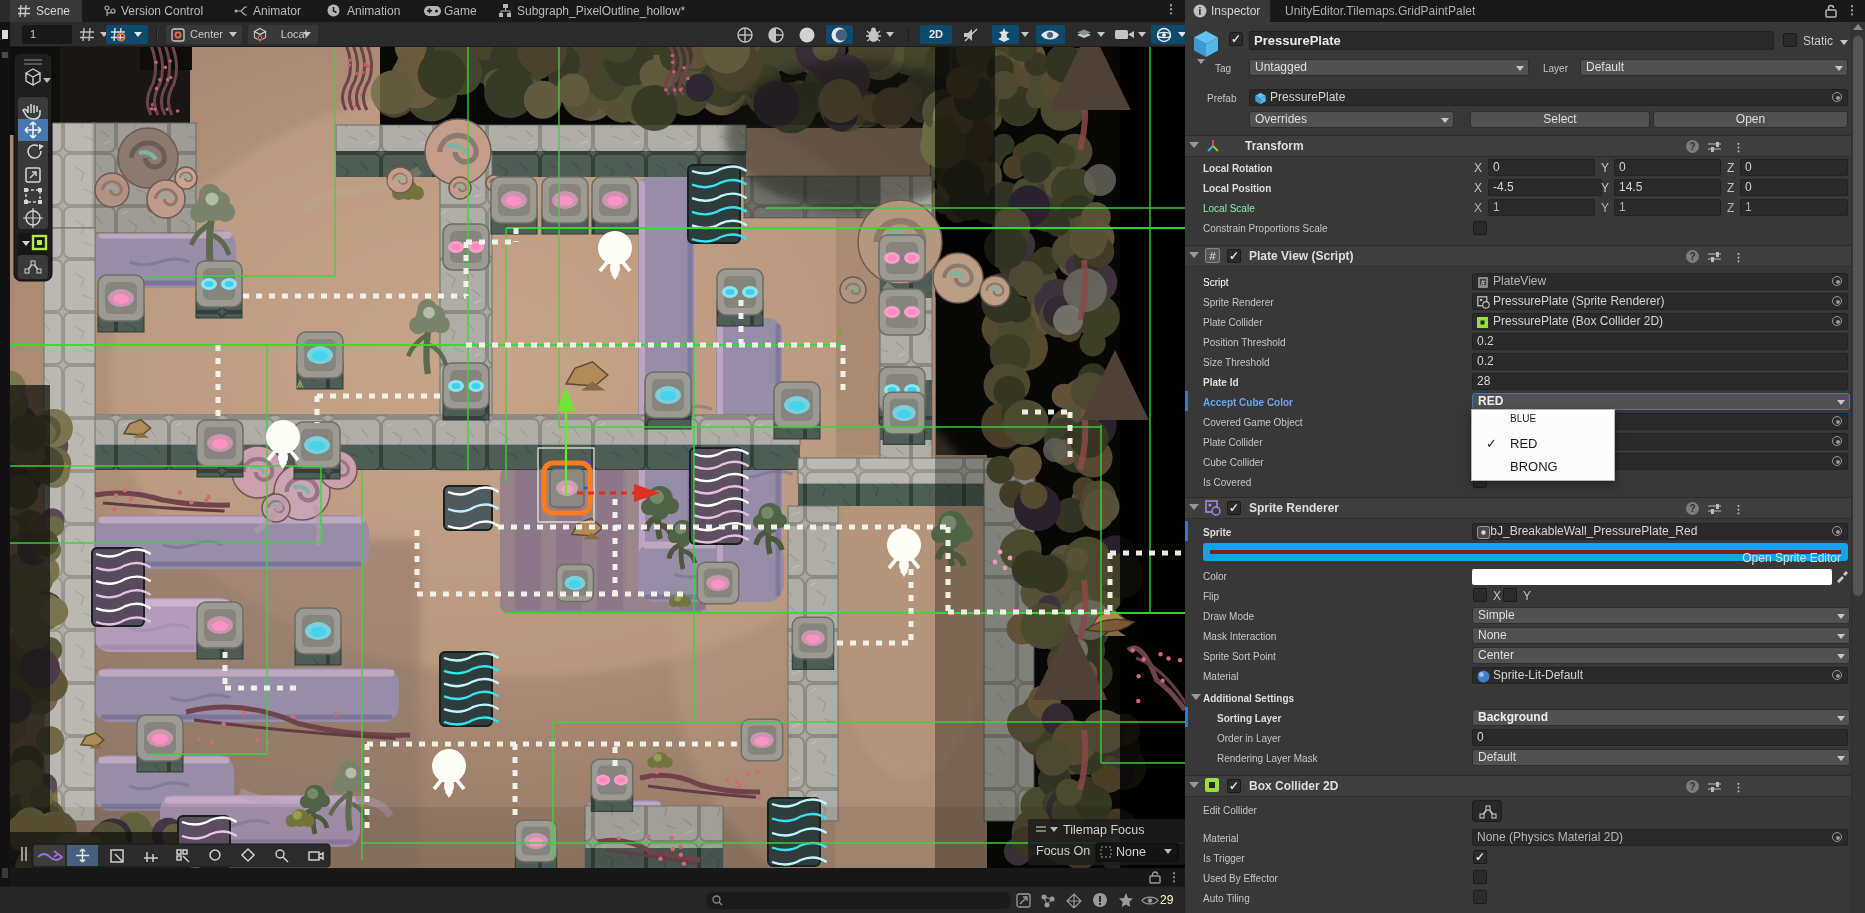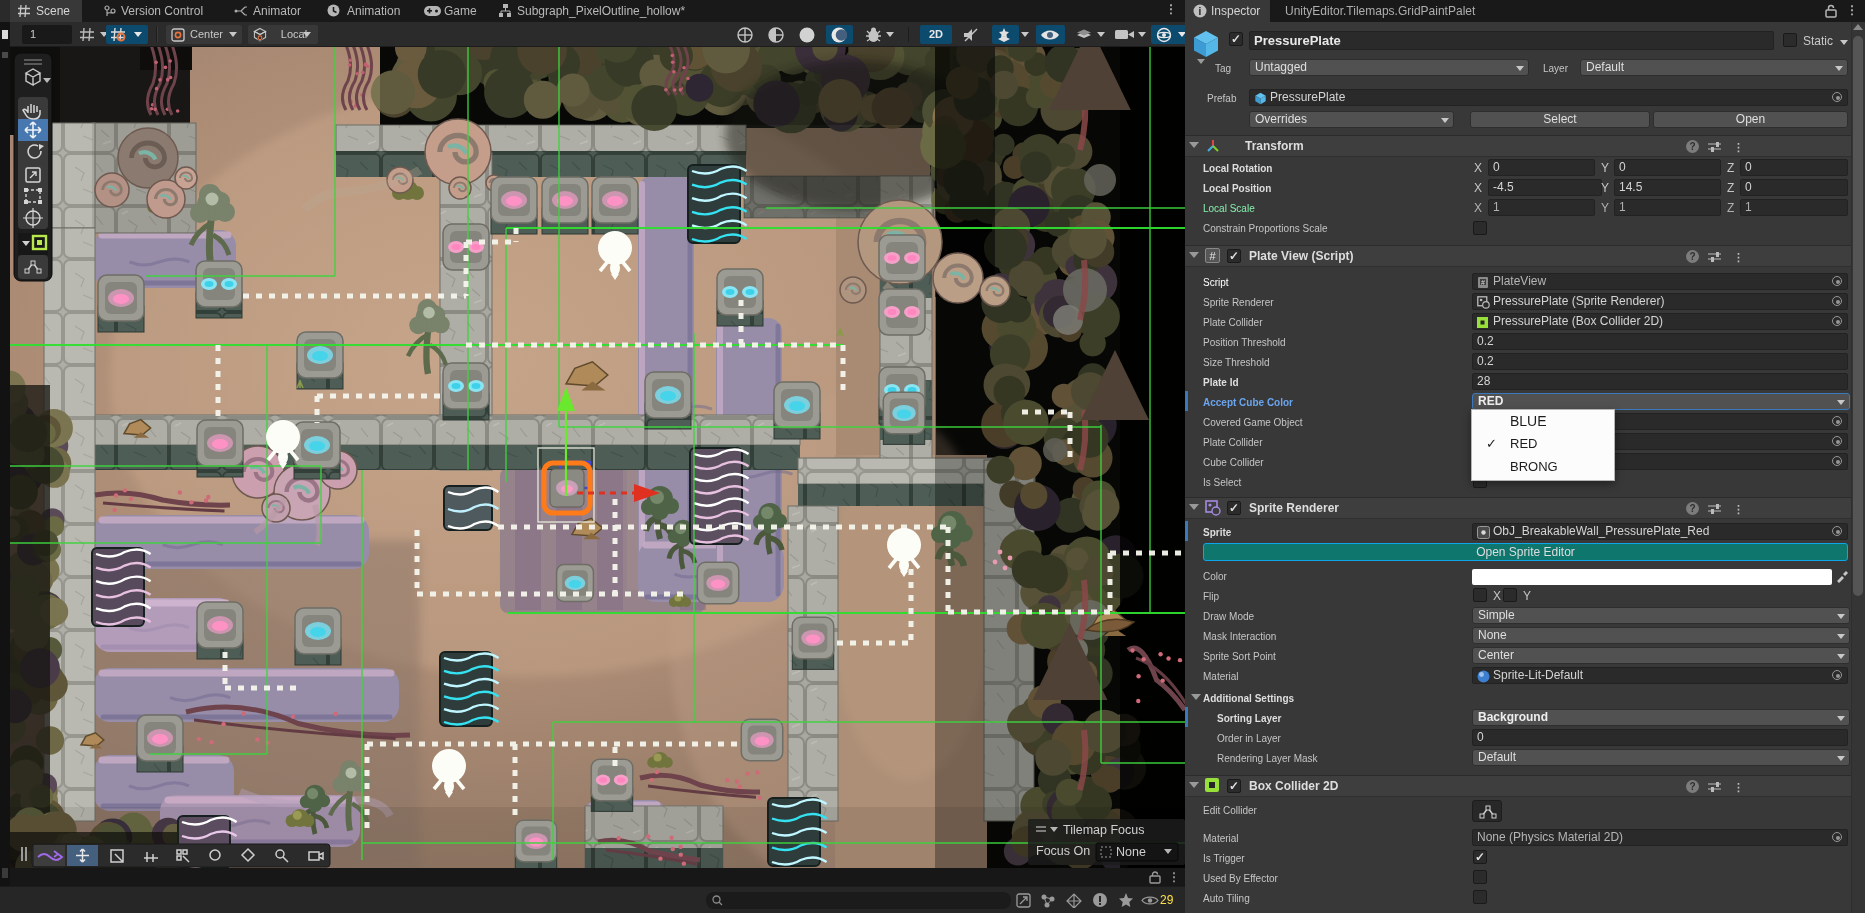"BLUE" div { font-size: 14px -> 10px }
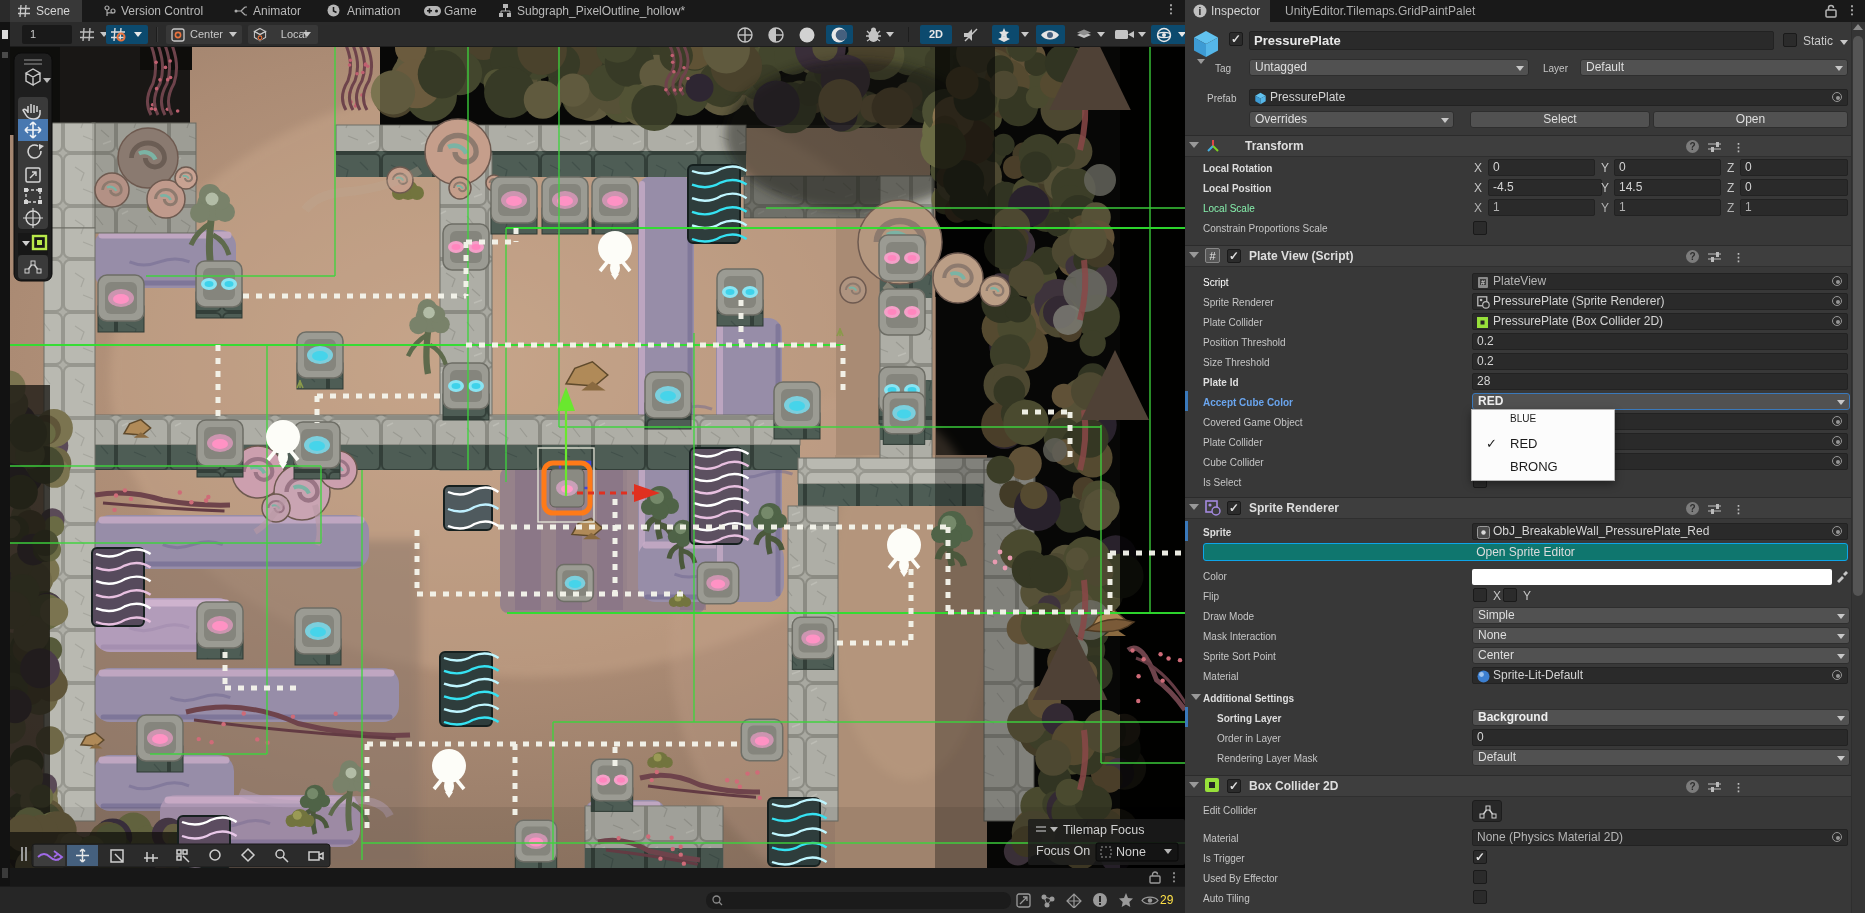"Is Select" div.abs { text: Select -> Covered }
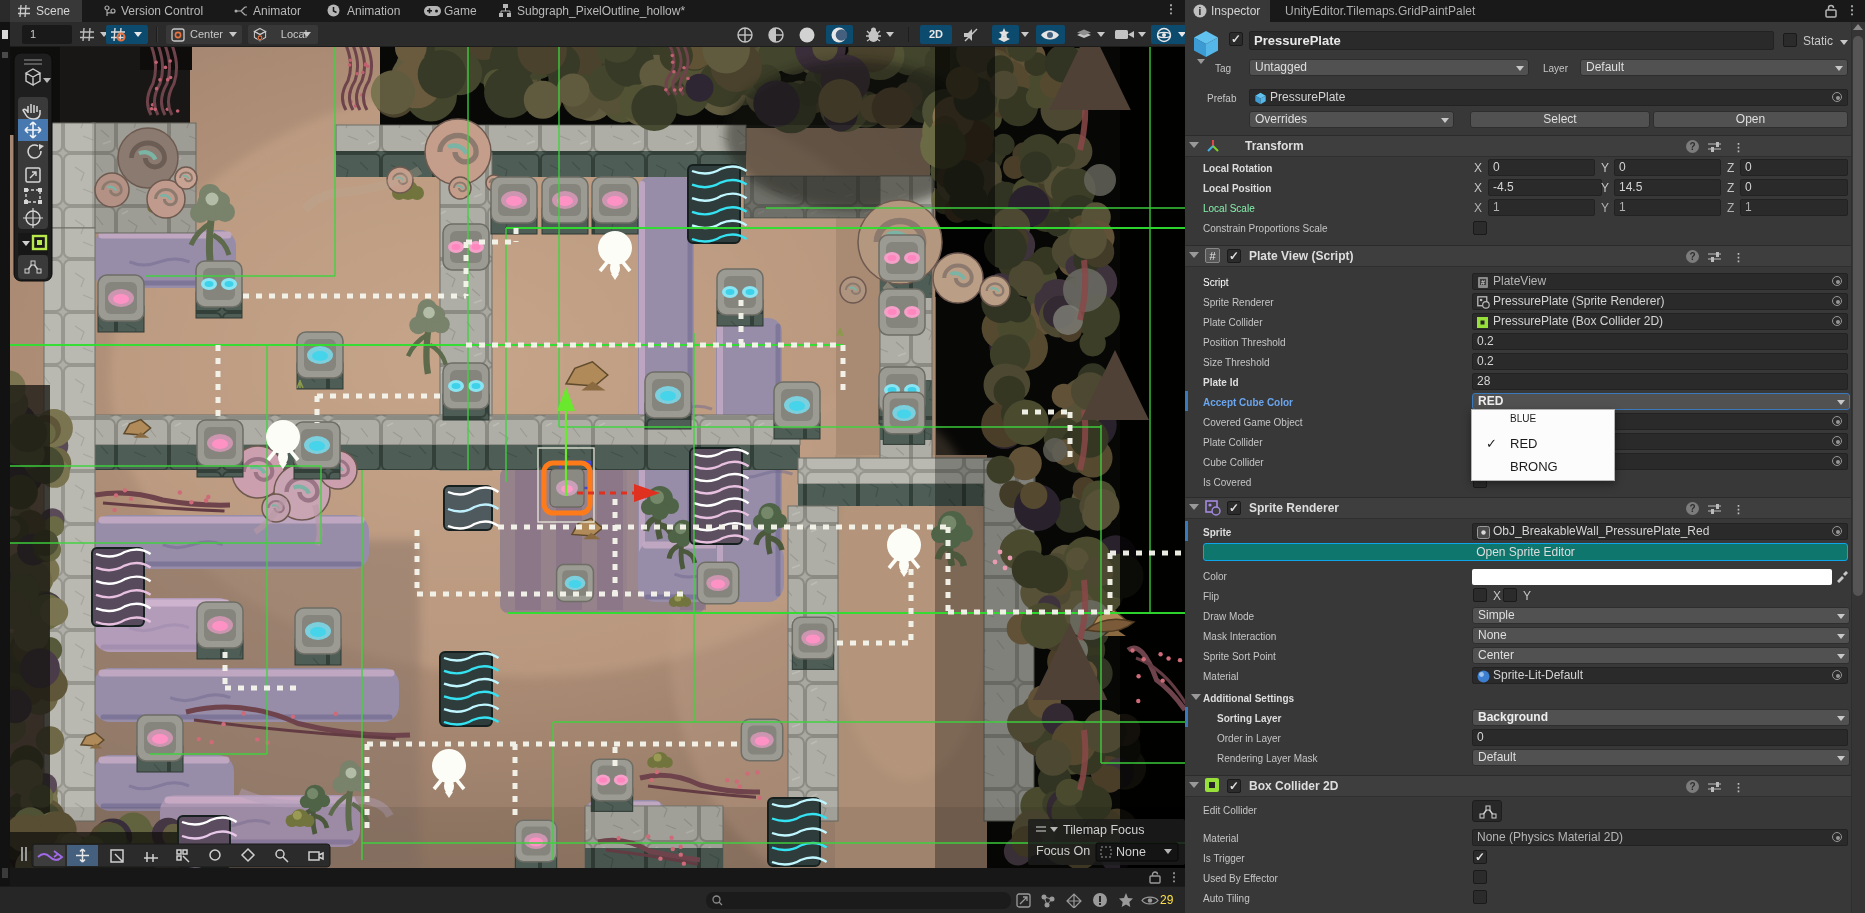"ObJ_BreakableWall_PressurePlate_Red" div.fld { padding-left: 20px -> 8px }
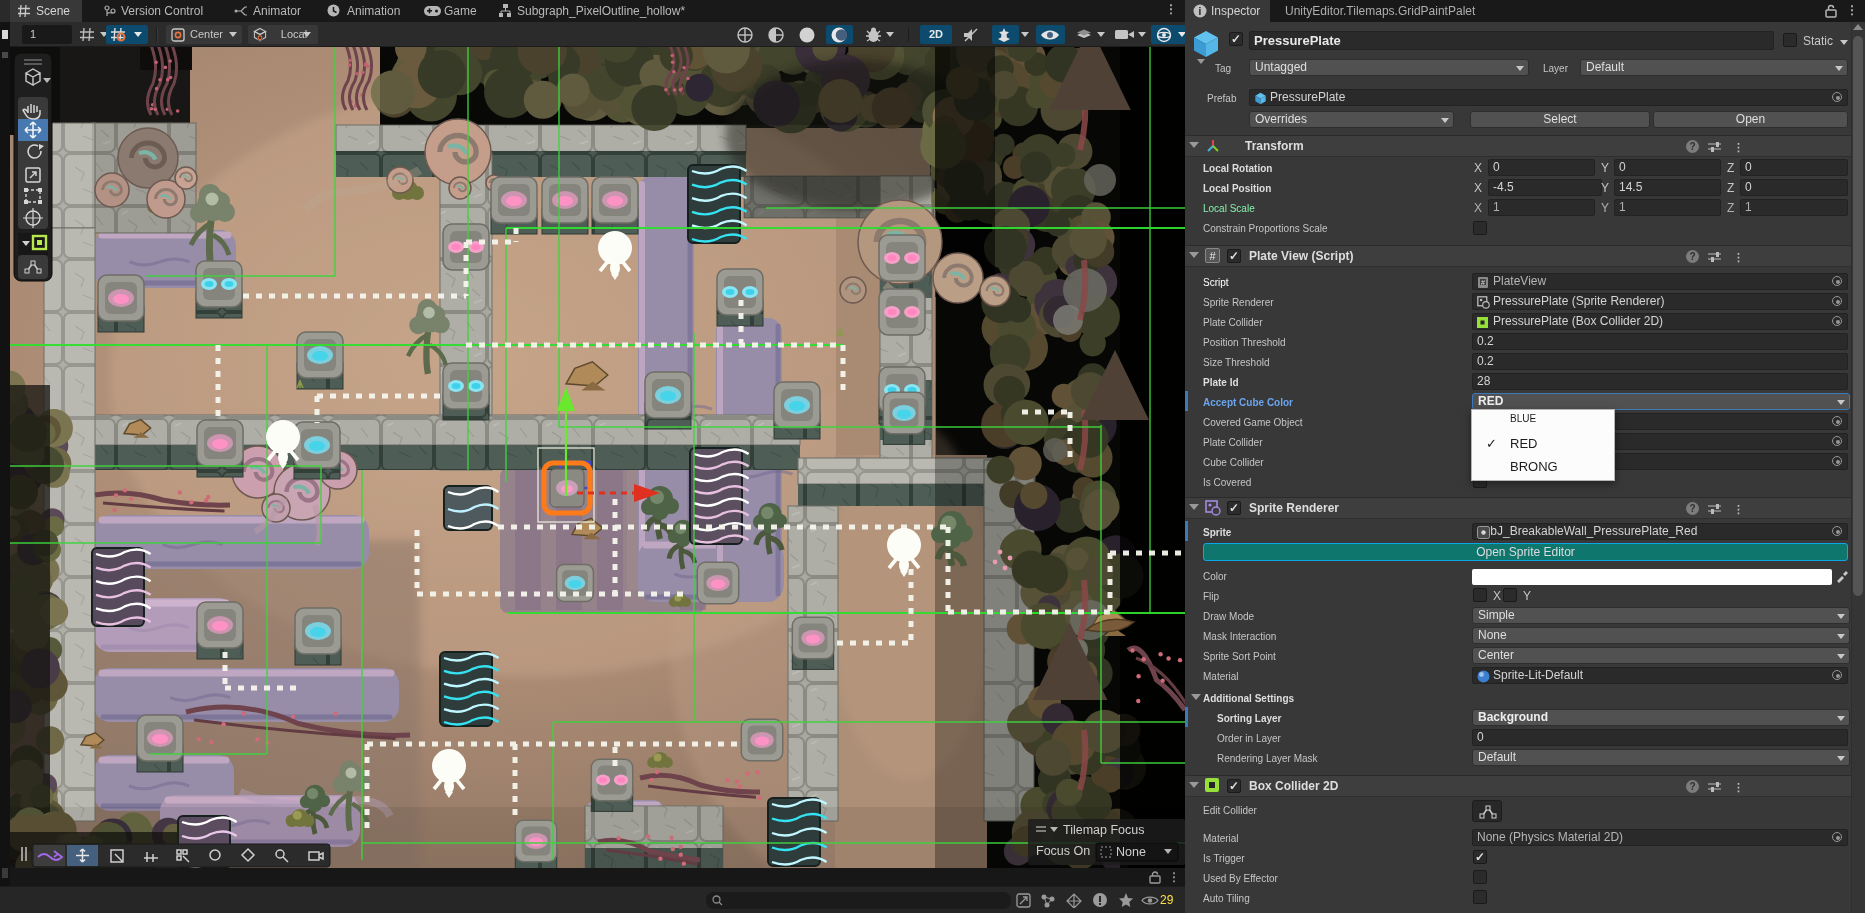"Open Sprite Editor" div.abs { background: #0f766e -> #7f1d1d; border: 1px solid #0ea5e9 -> 7px solid #0ea5e9; text-align: center -> right }
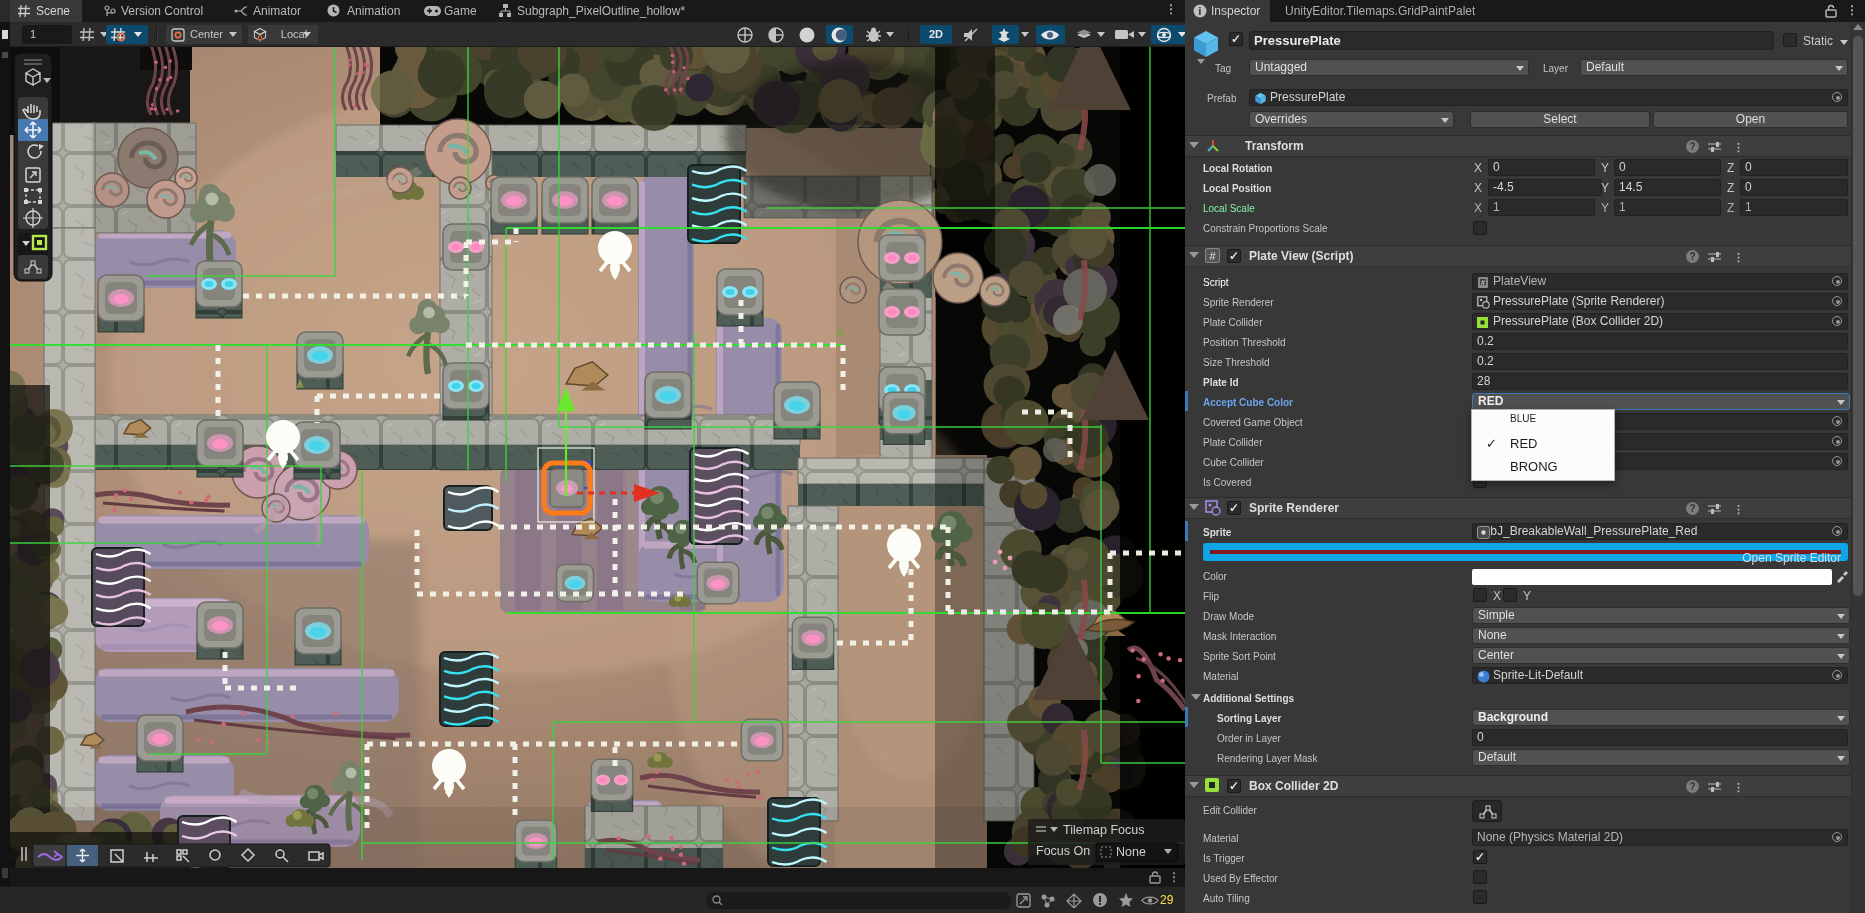"29" div.abs { color: #fde047 -> #fef9c3 }
